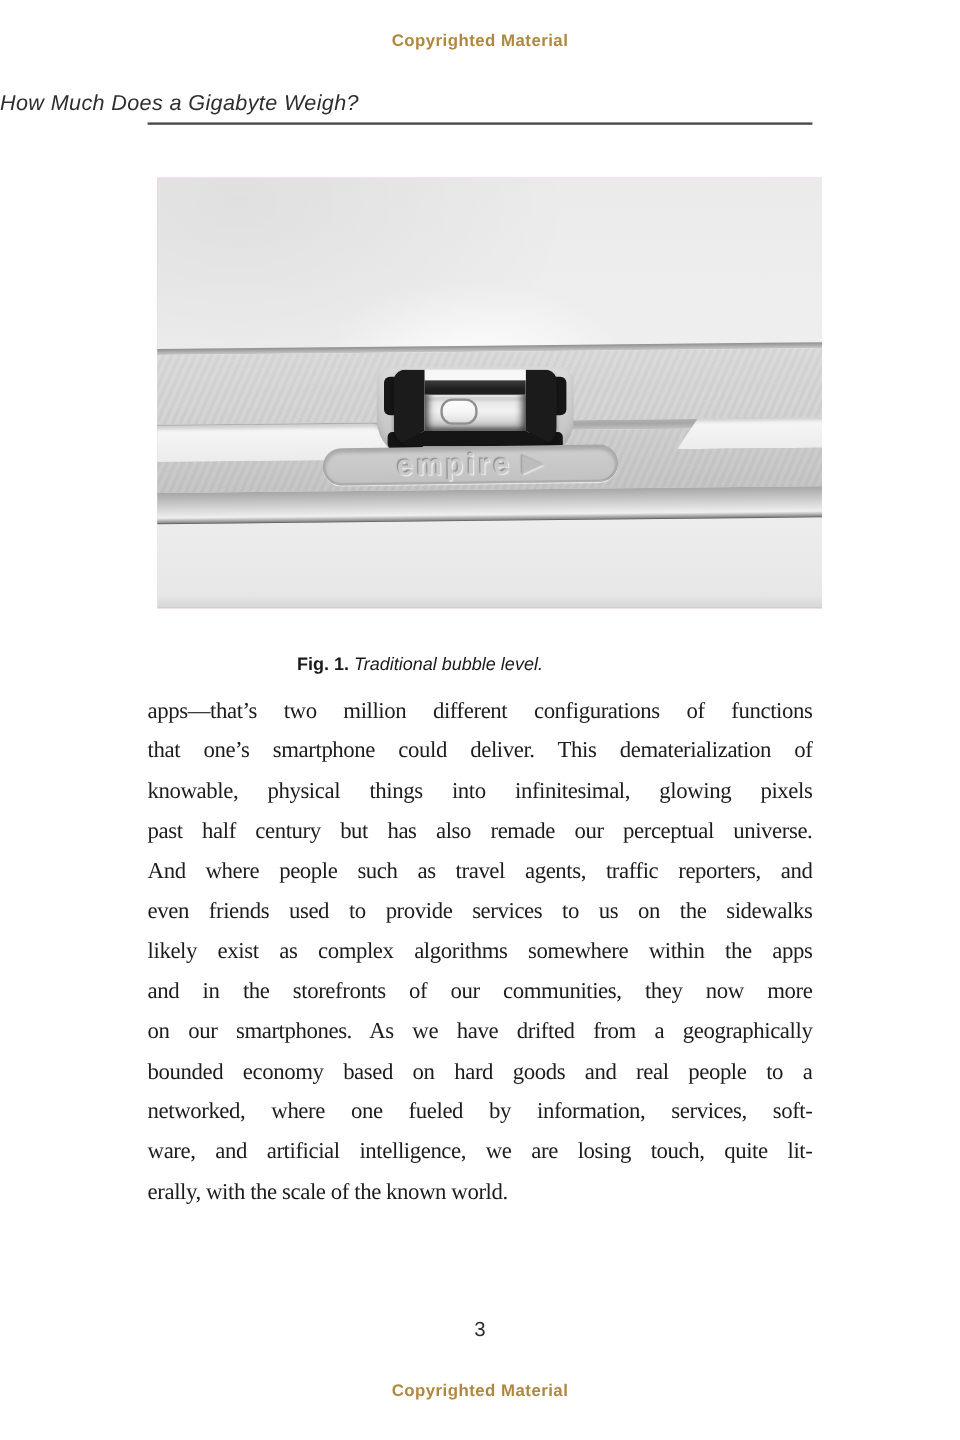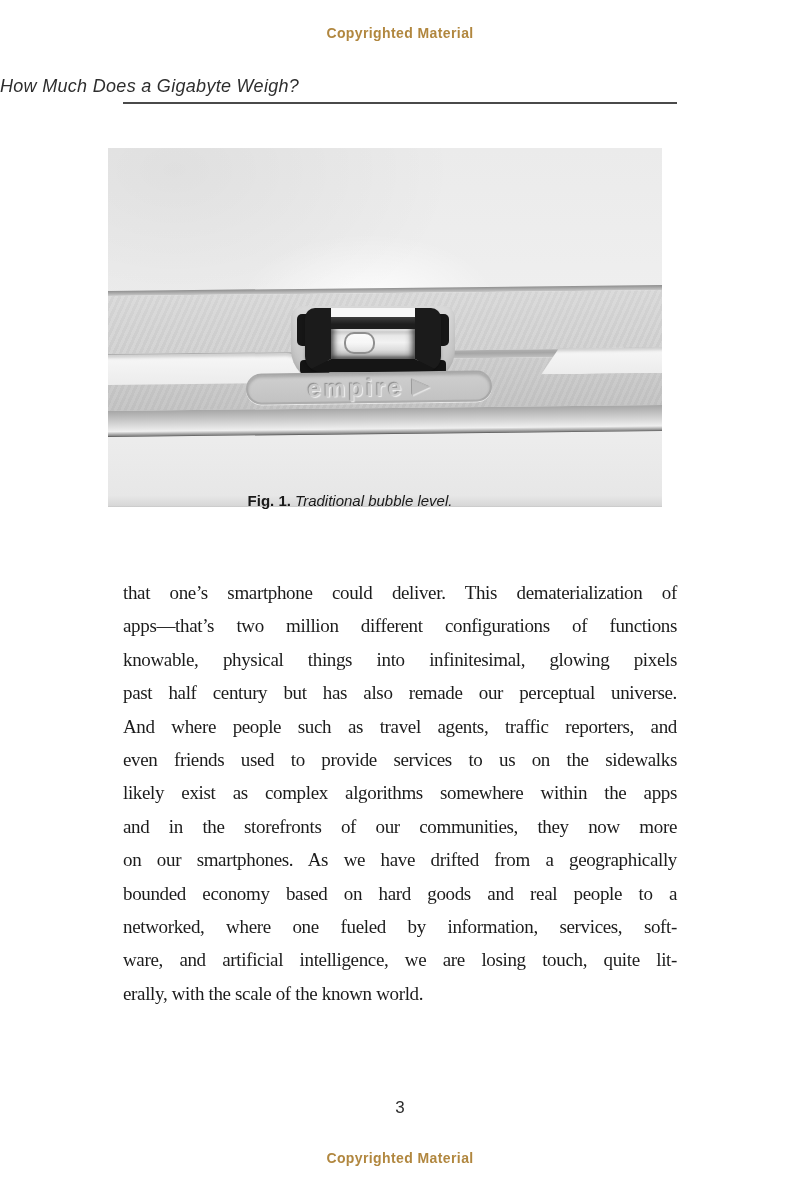"empire" .photo { left: 108px -> 131px }
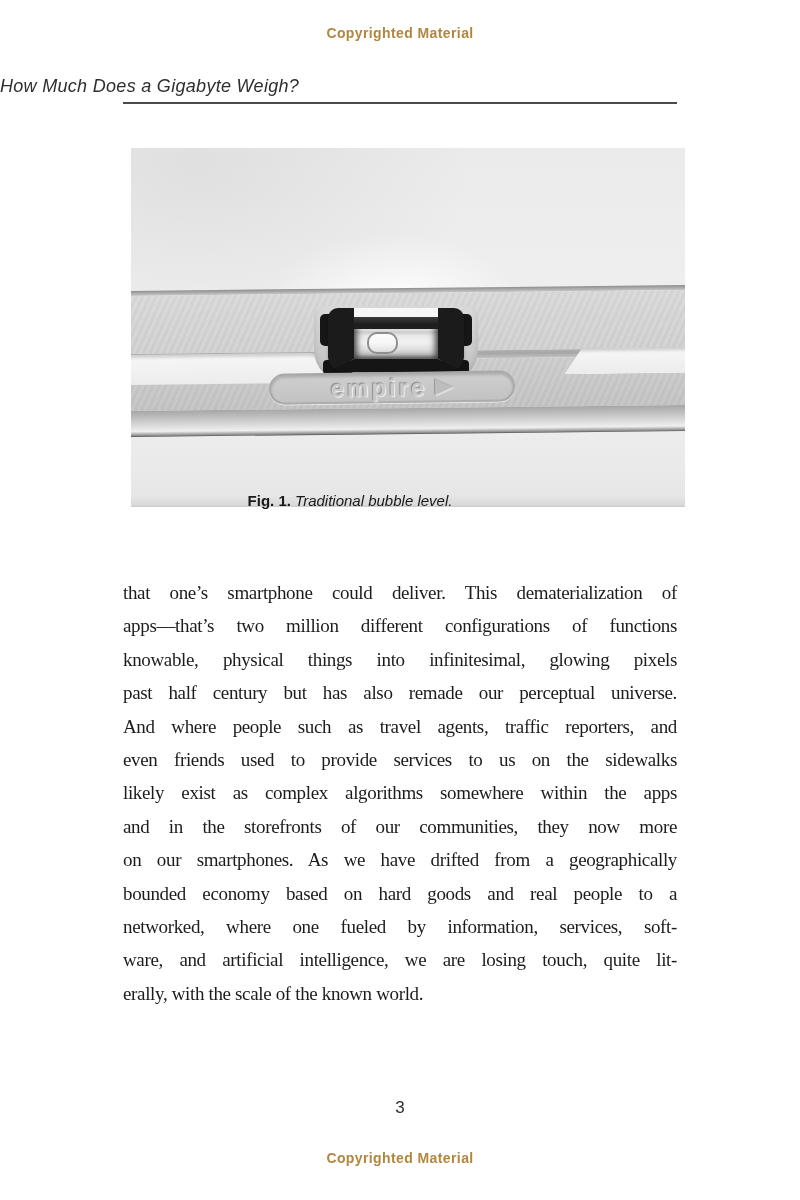"Fig. 1. Traditional bubble level." .caption { top: 492px -> 545px }
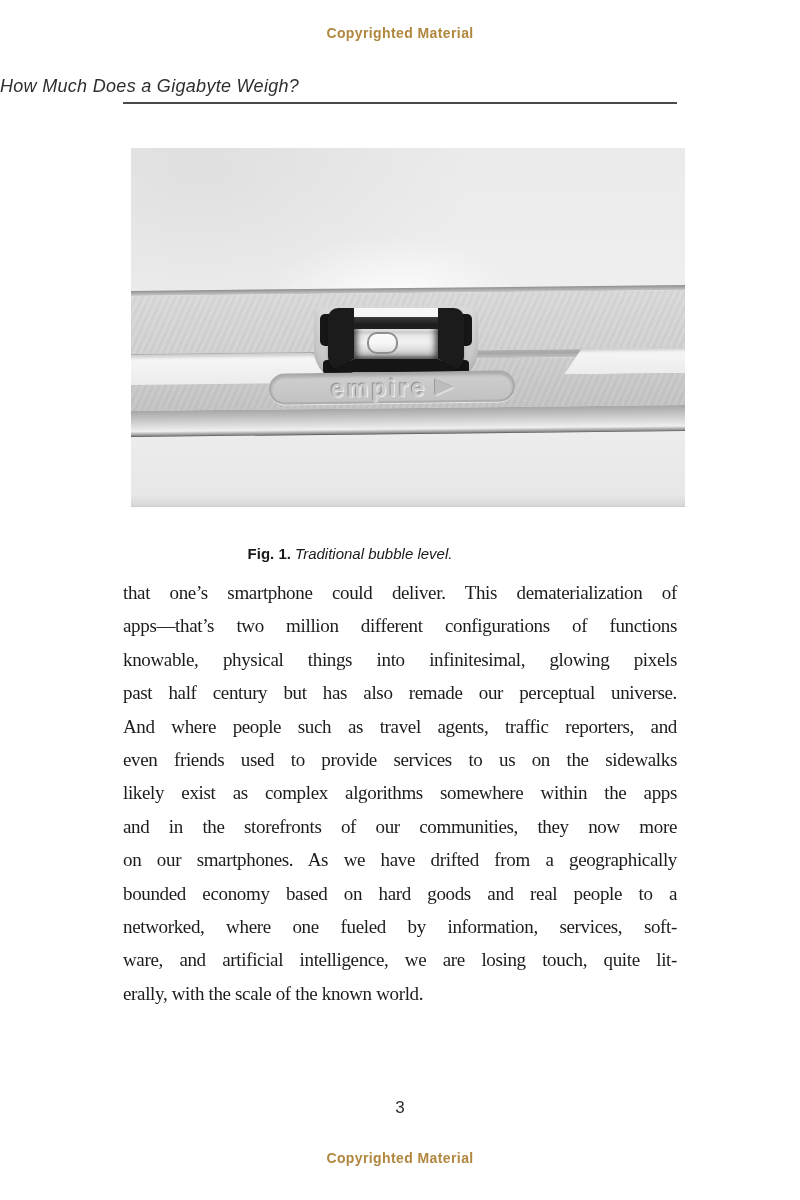"that one’s smartphone could deliver." div.body-line { order: before "apps—that’s two million different" -> after "apps—that’s two million different" }
